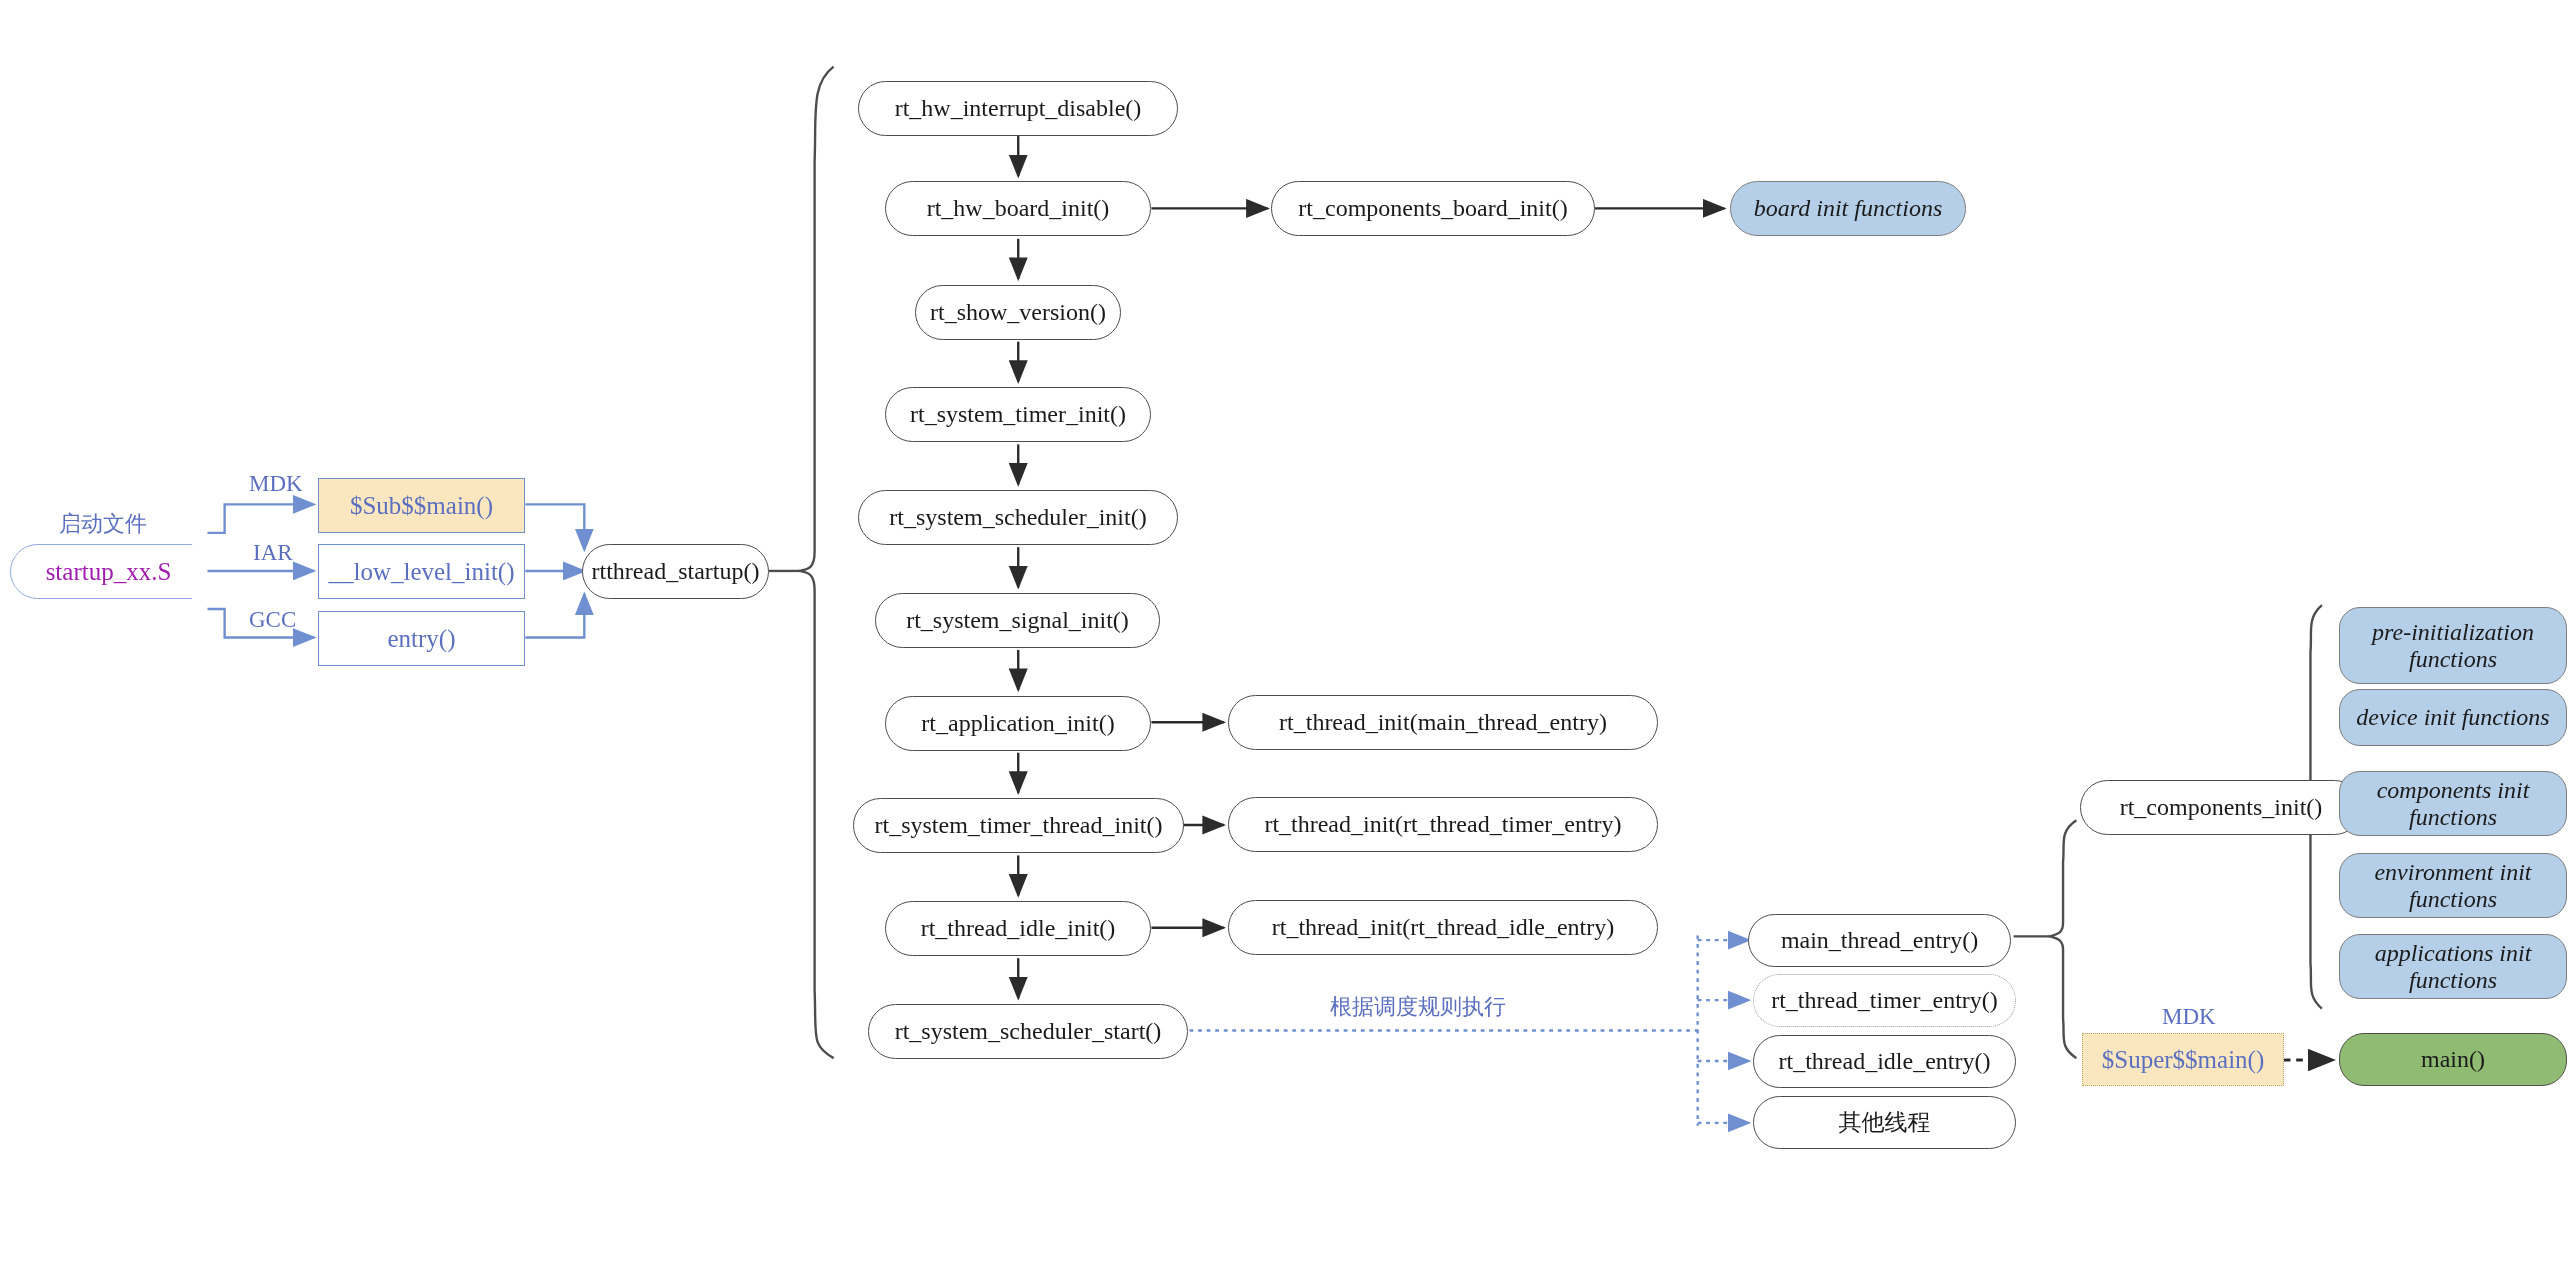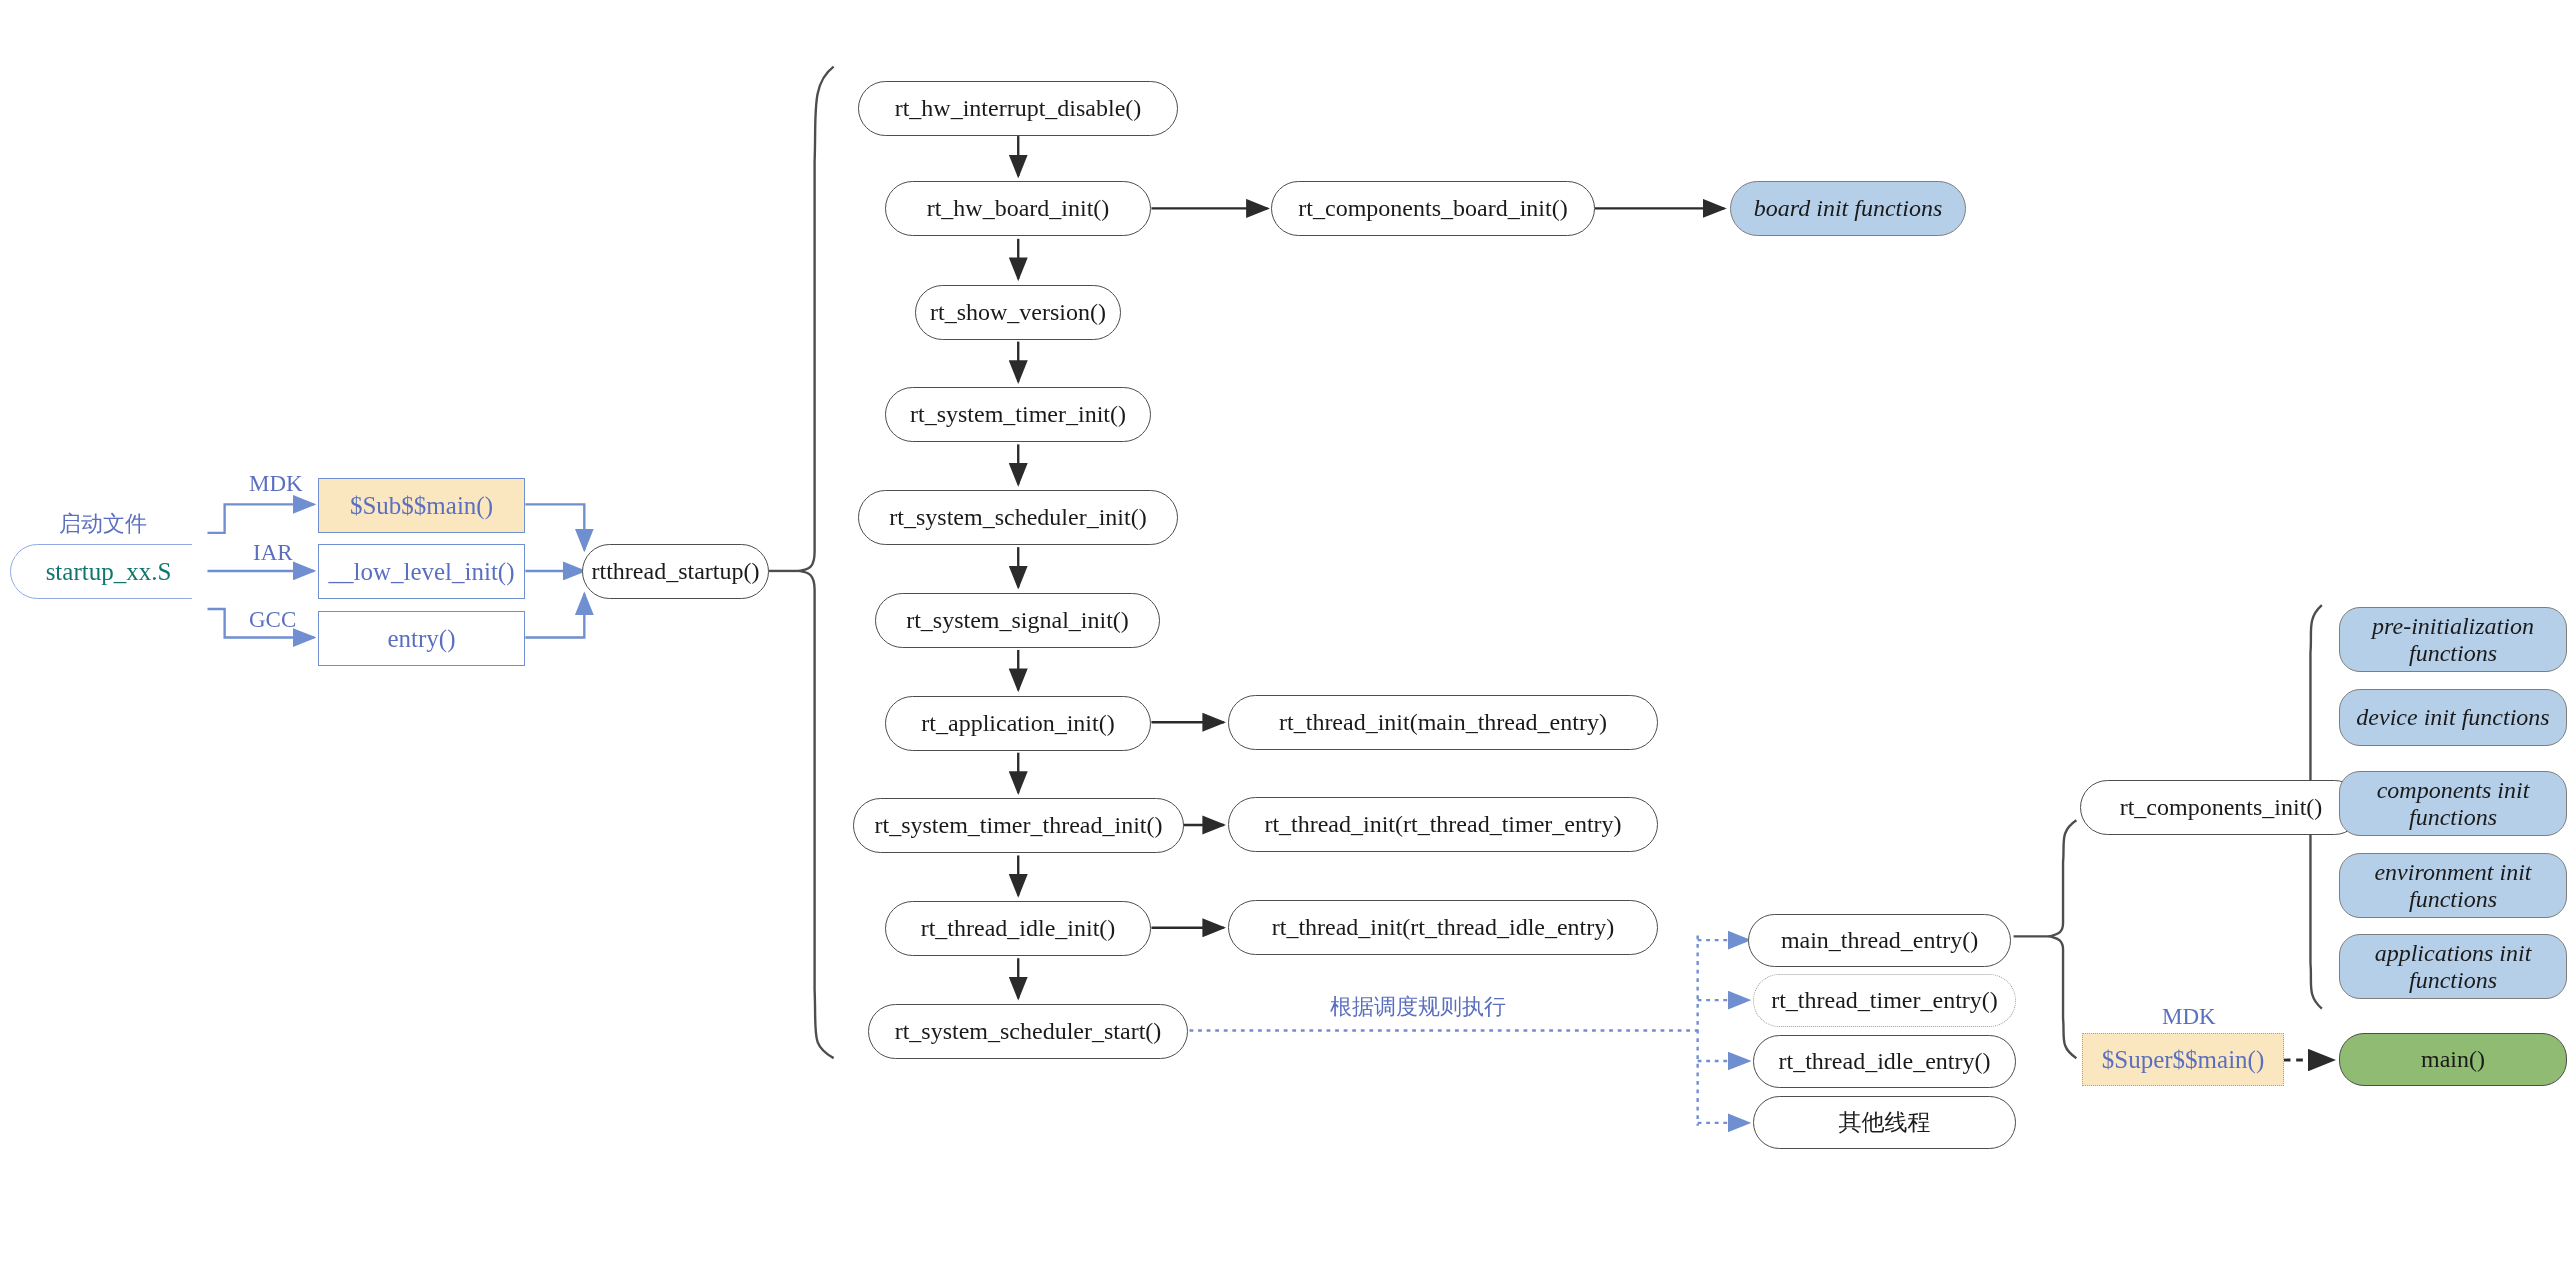"startup_xx.S" .flag { color: #0f766e -> #a21caf }
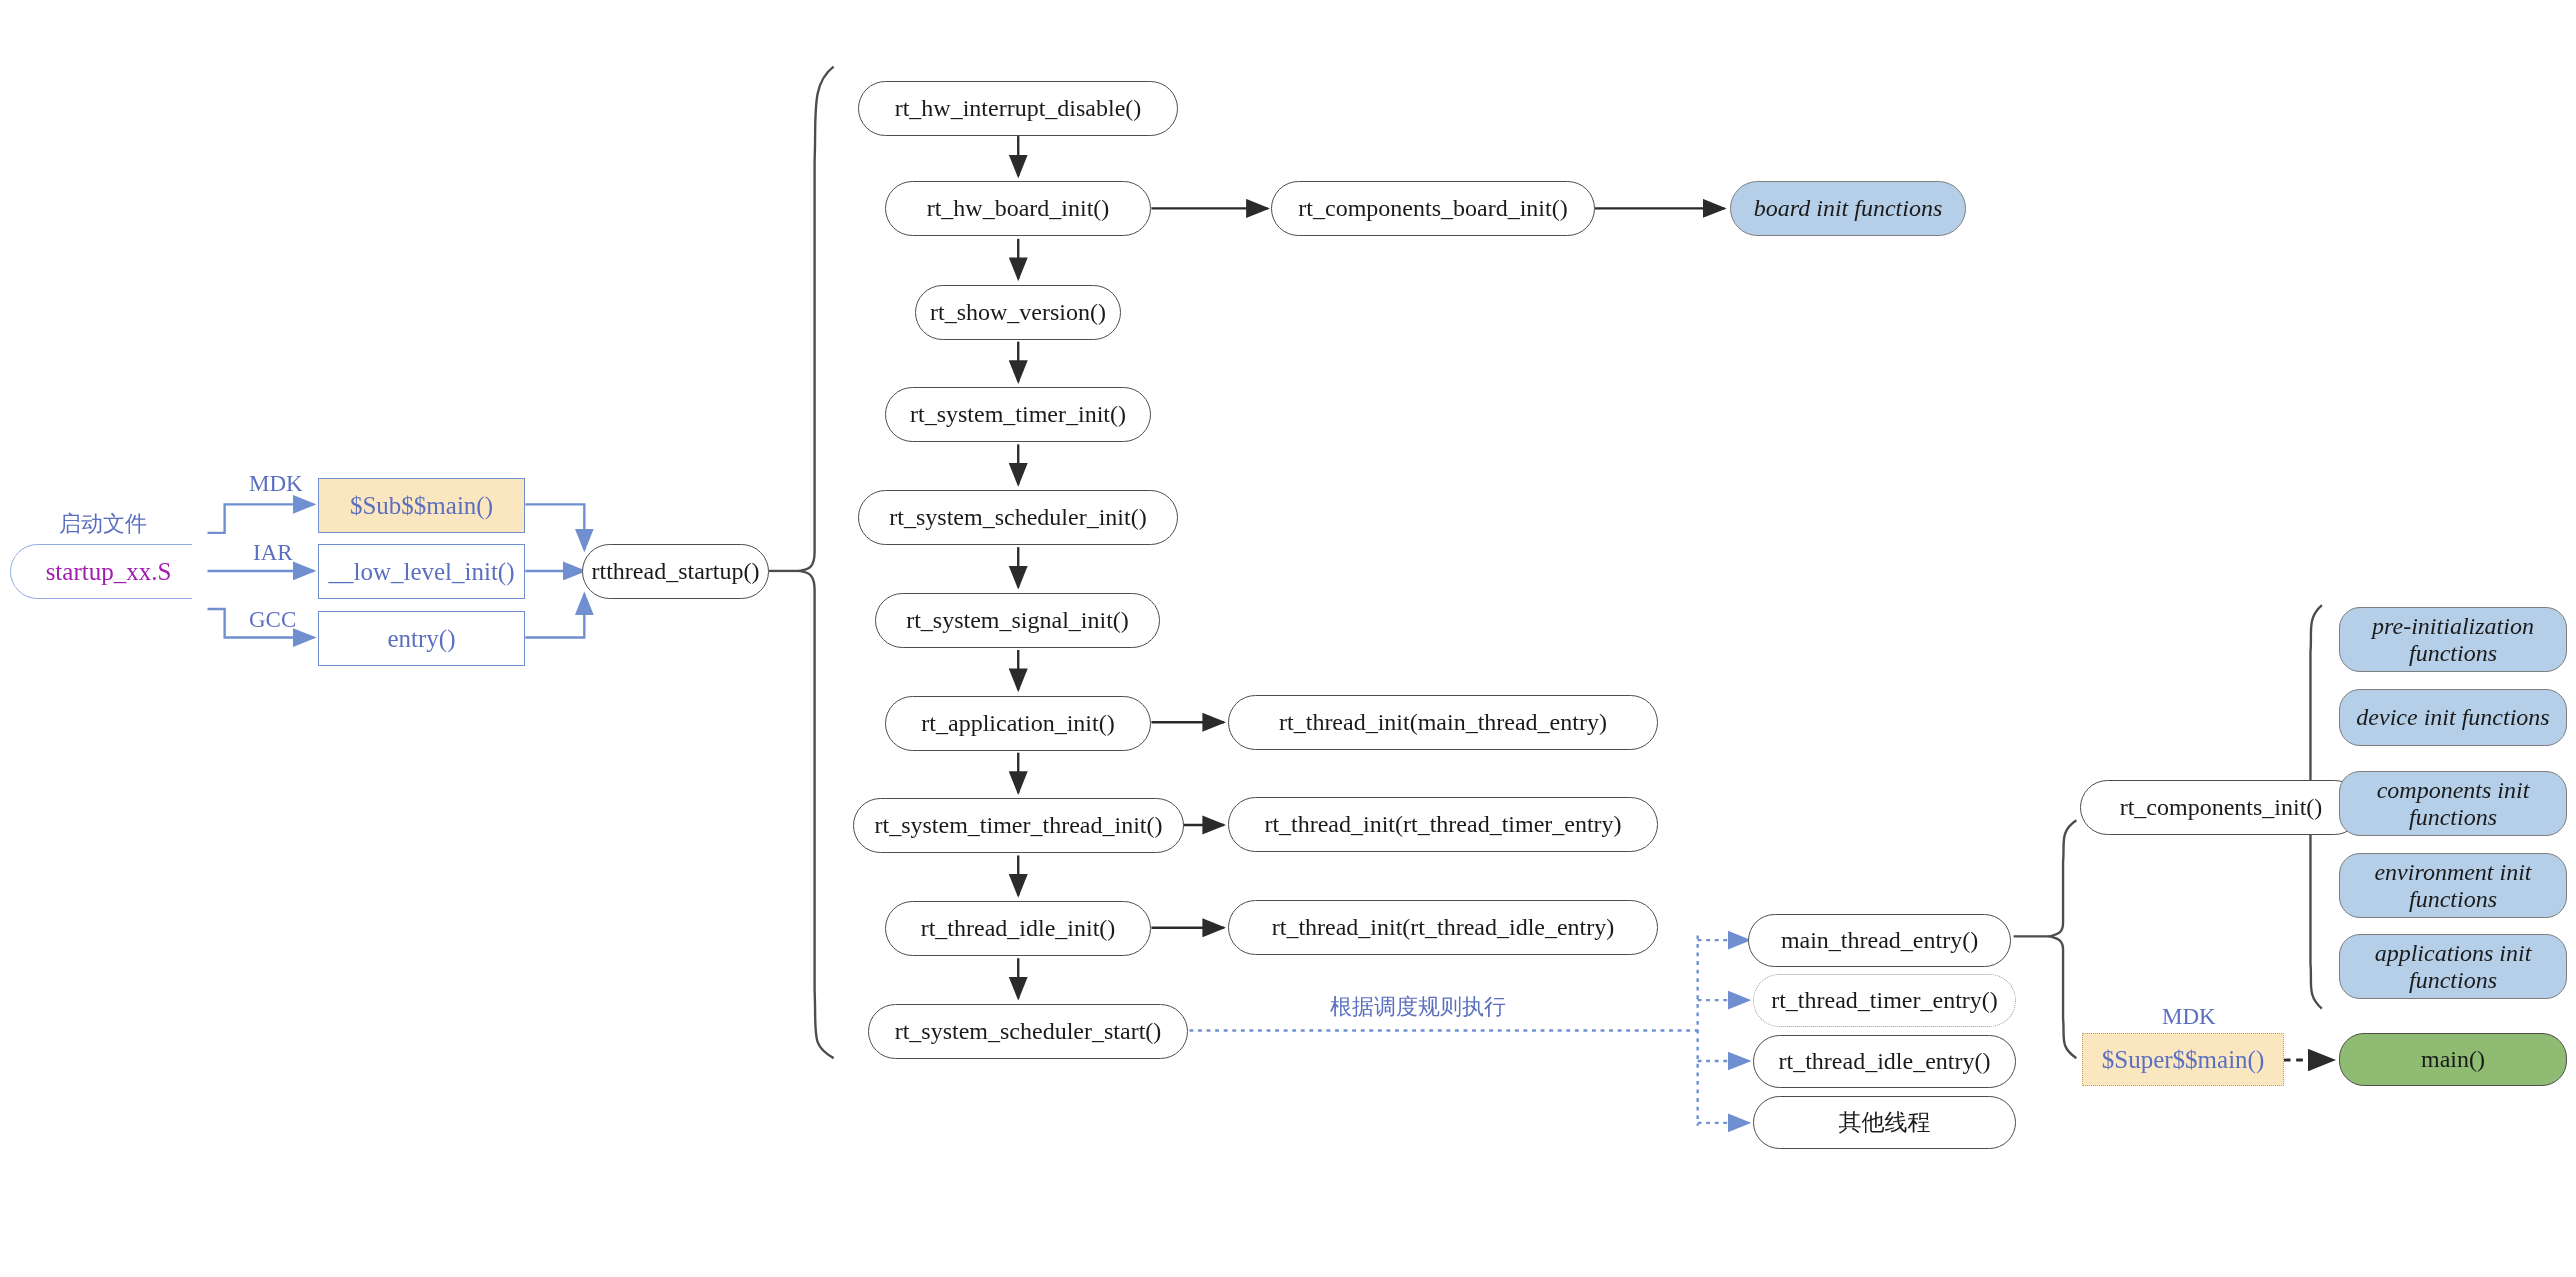"pre-initialization functions" div.node { height: 65px -> 77px }
